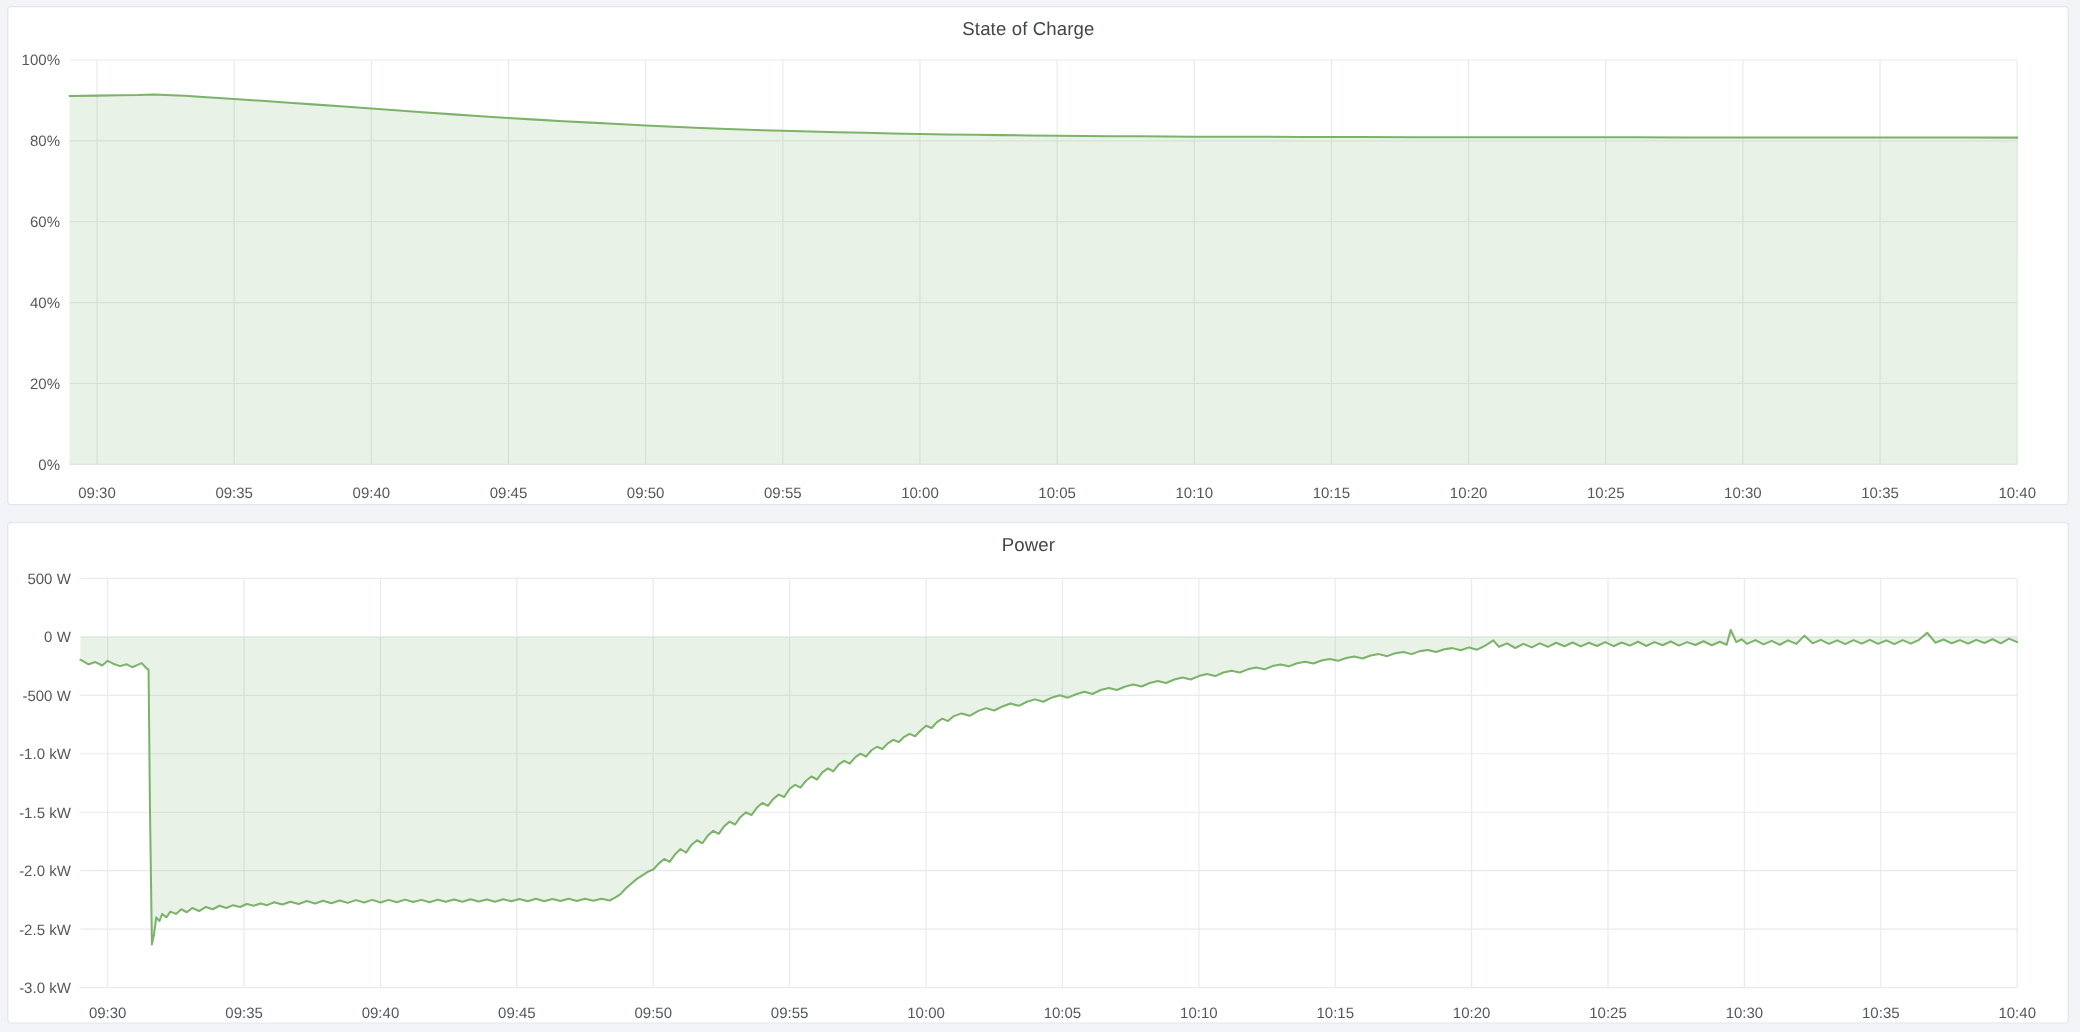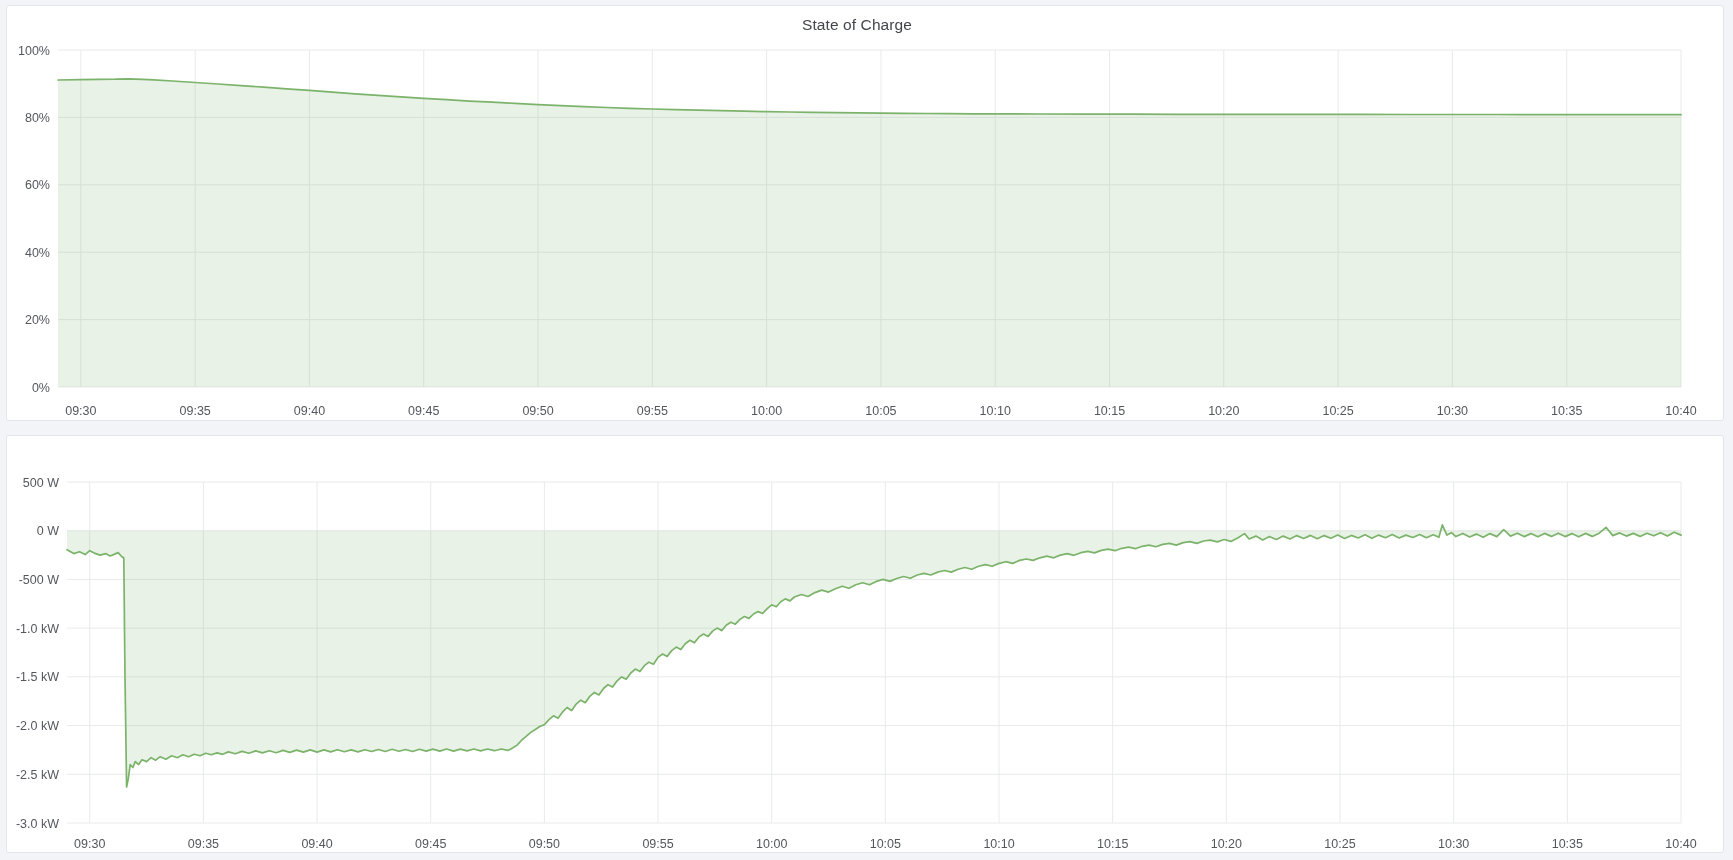"Power" div.panel-title { html: none -> <div>Power</div> }
